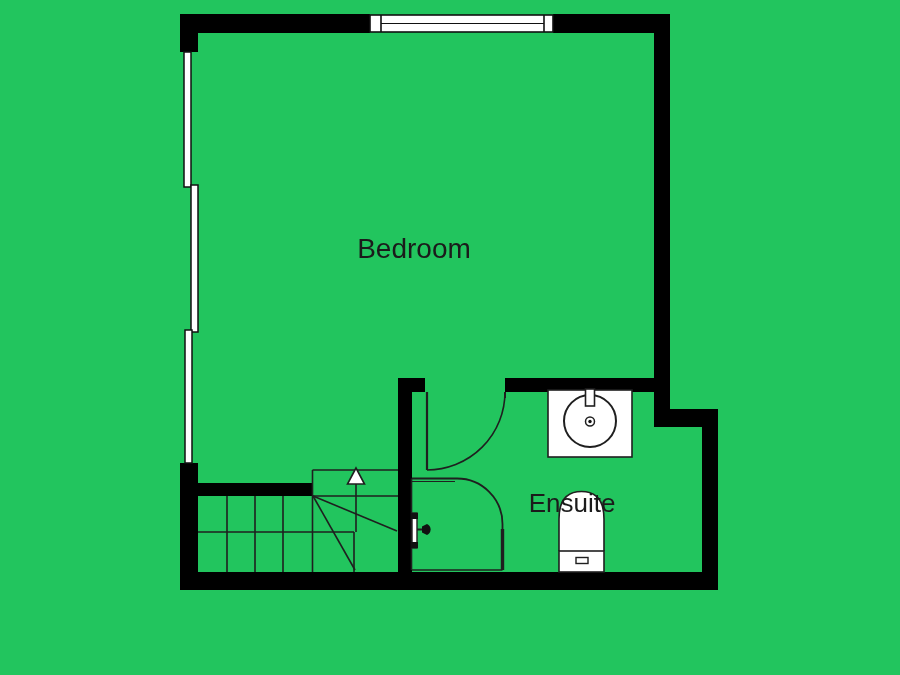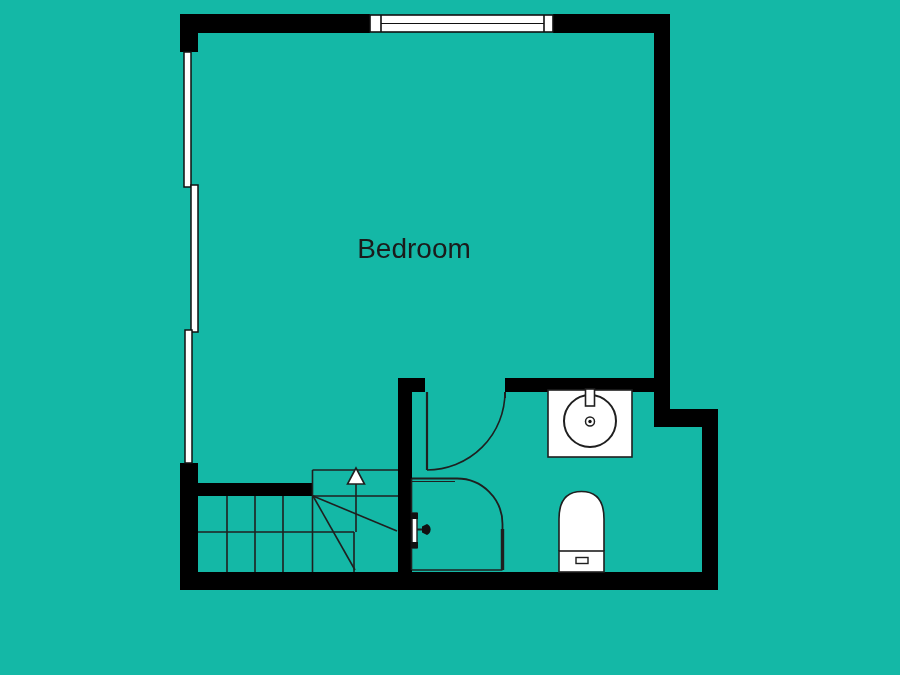"Bedroom" #canvas { background: #14b8a6 -> #22c55e }
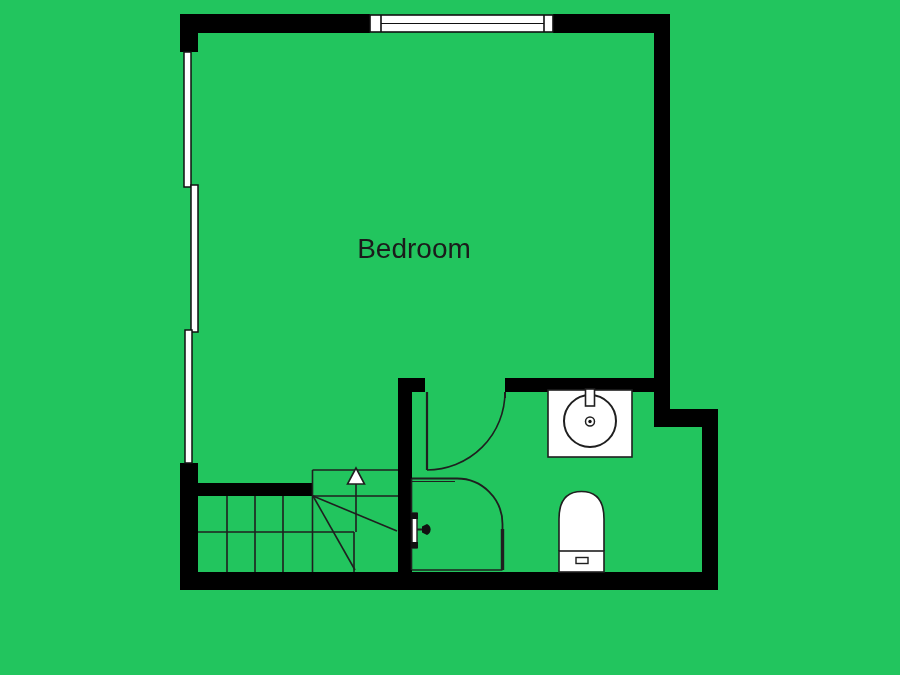"Ensuite" div.room-label { html: none -> <div>Ensuite</div> }
